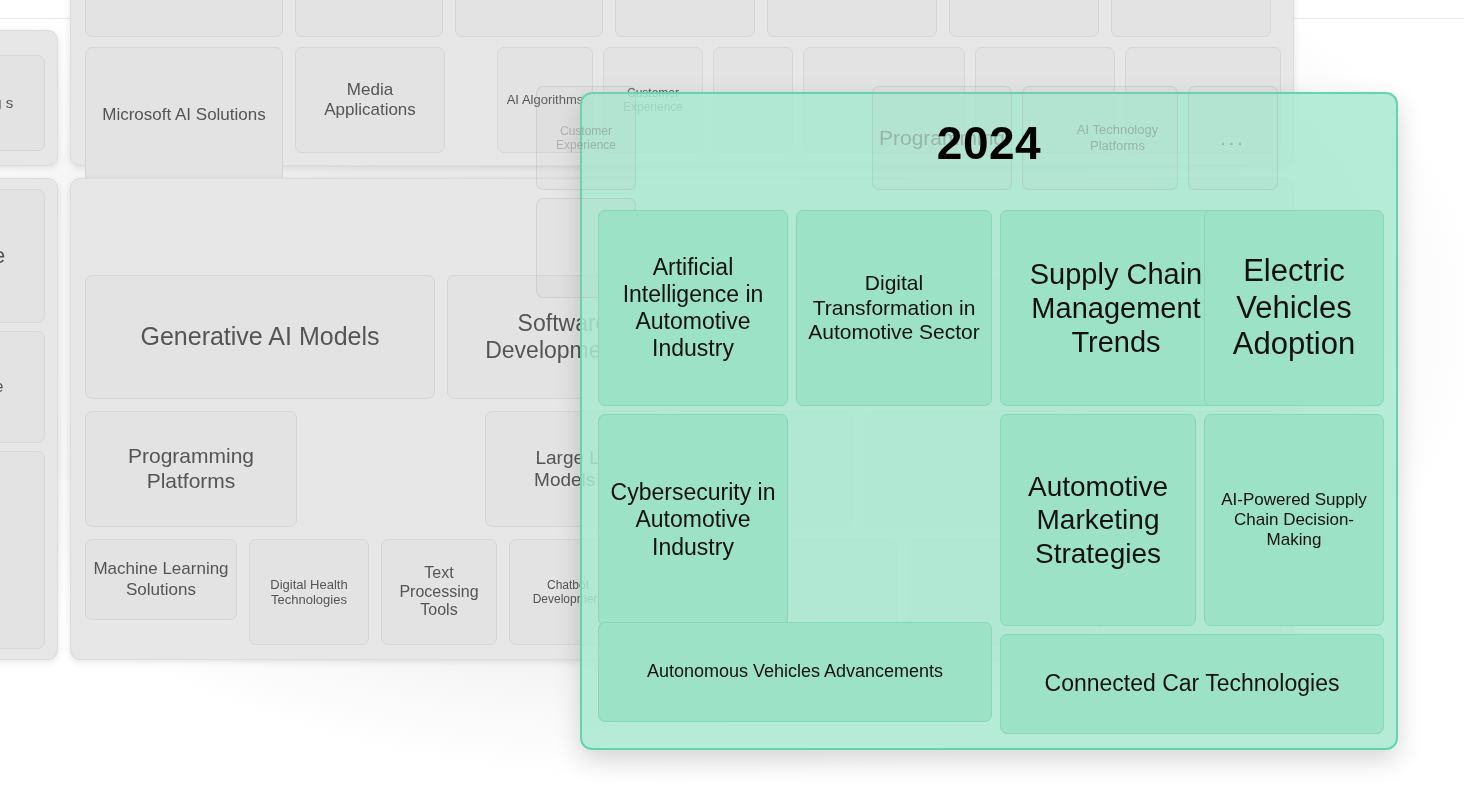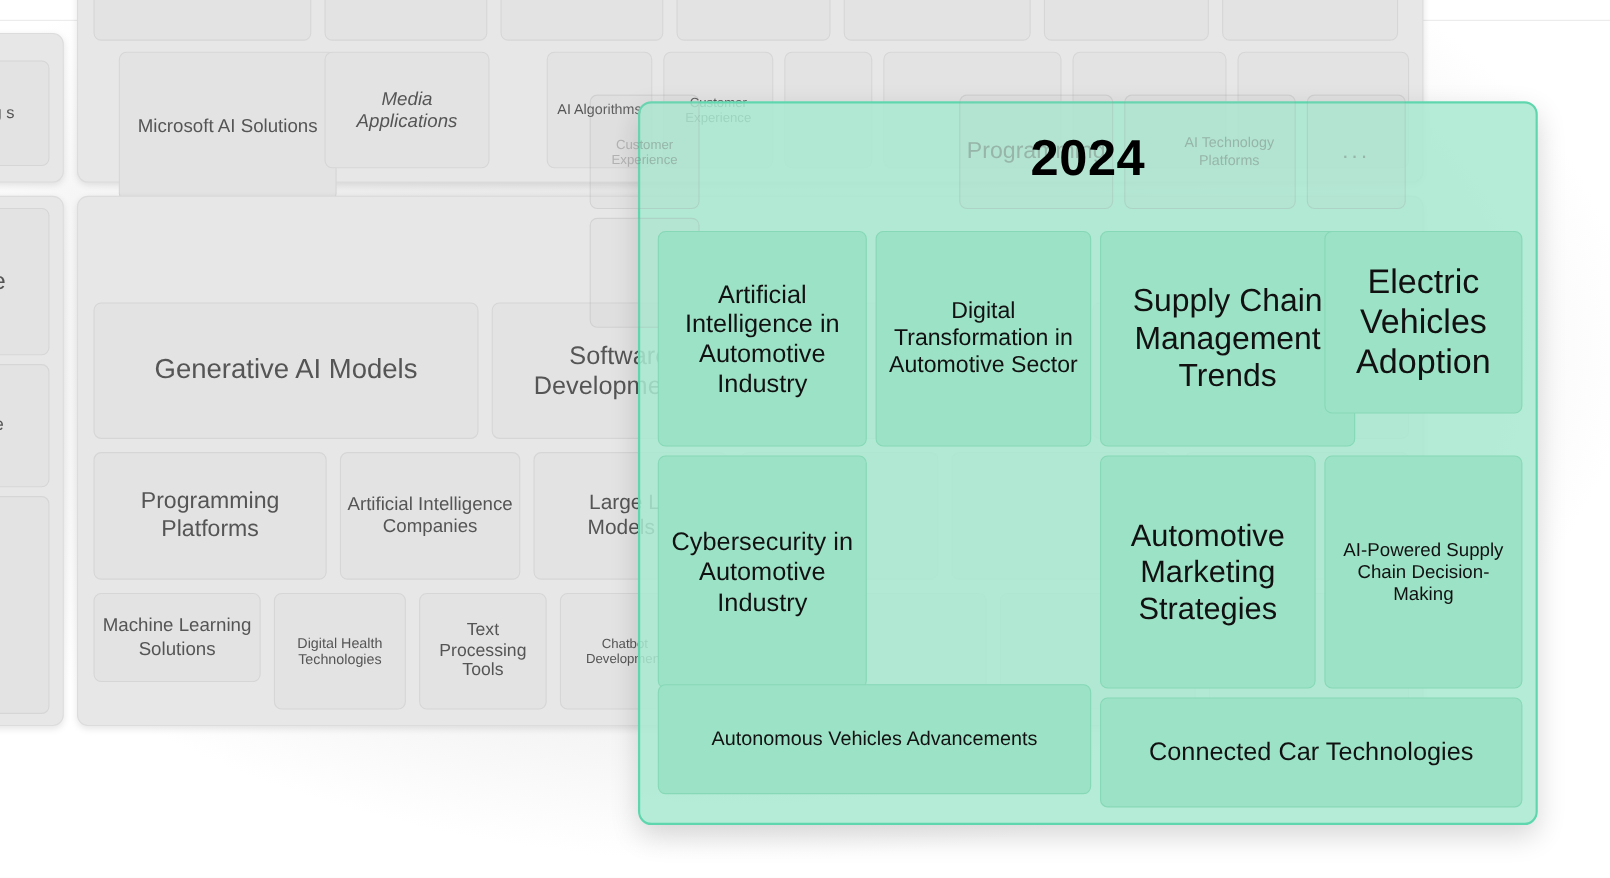"Media Applications" div.tile { font-style: italic -> none }
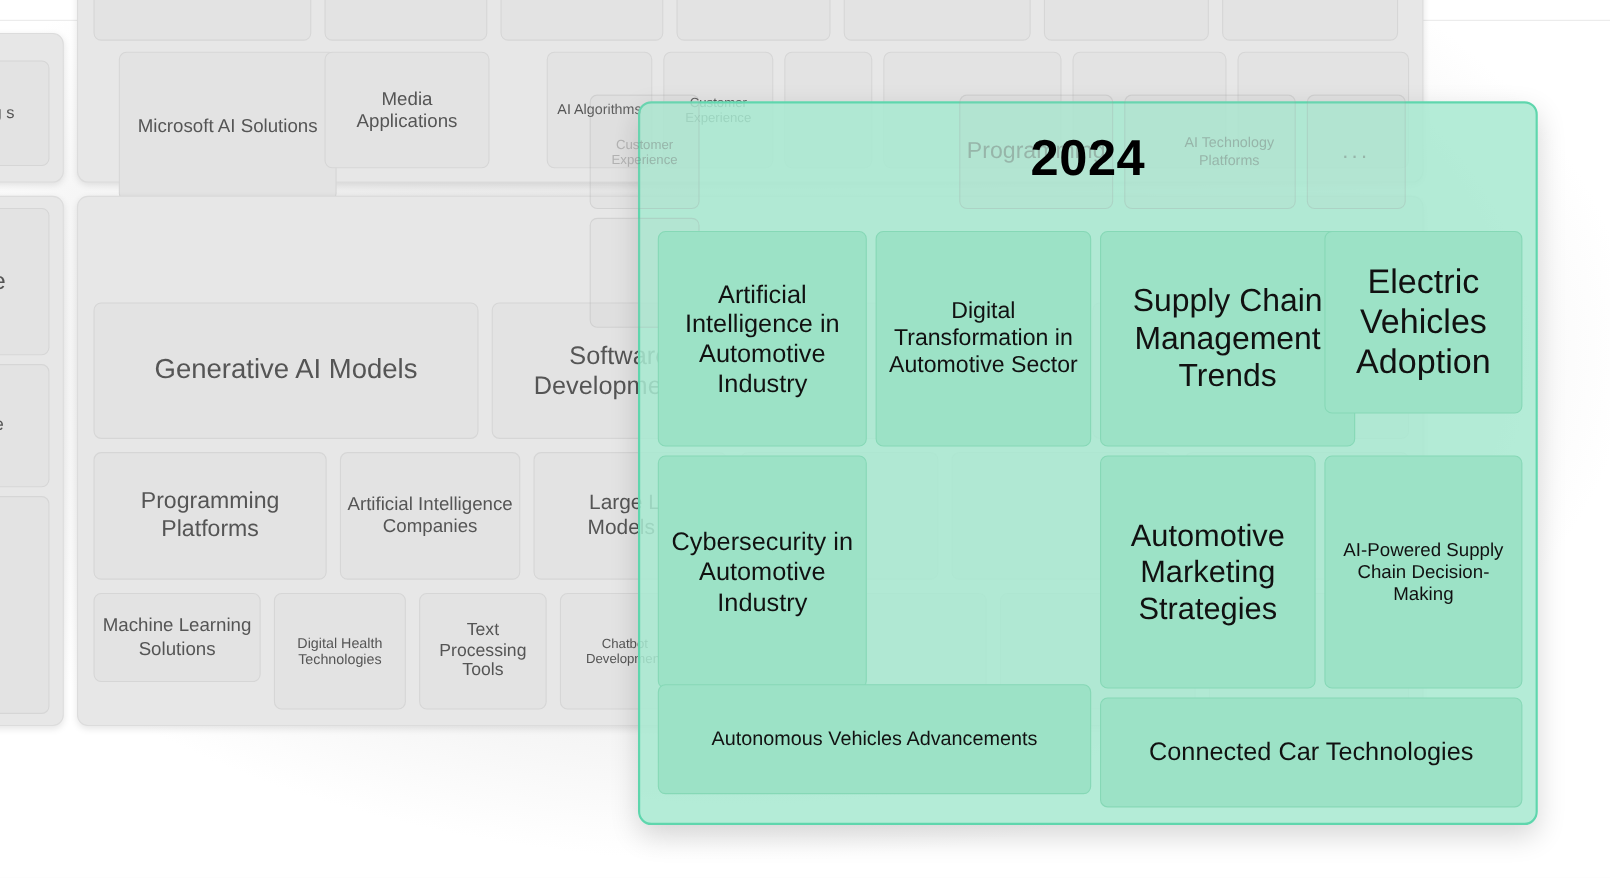"Microsoft AI Solutions" div.tile { margin-left: 23px -> none }
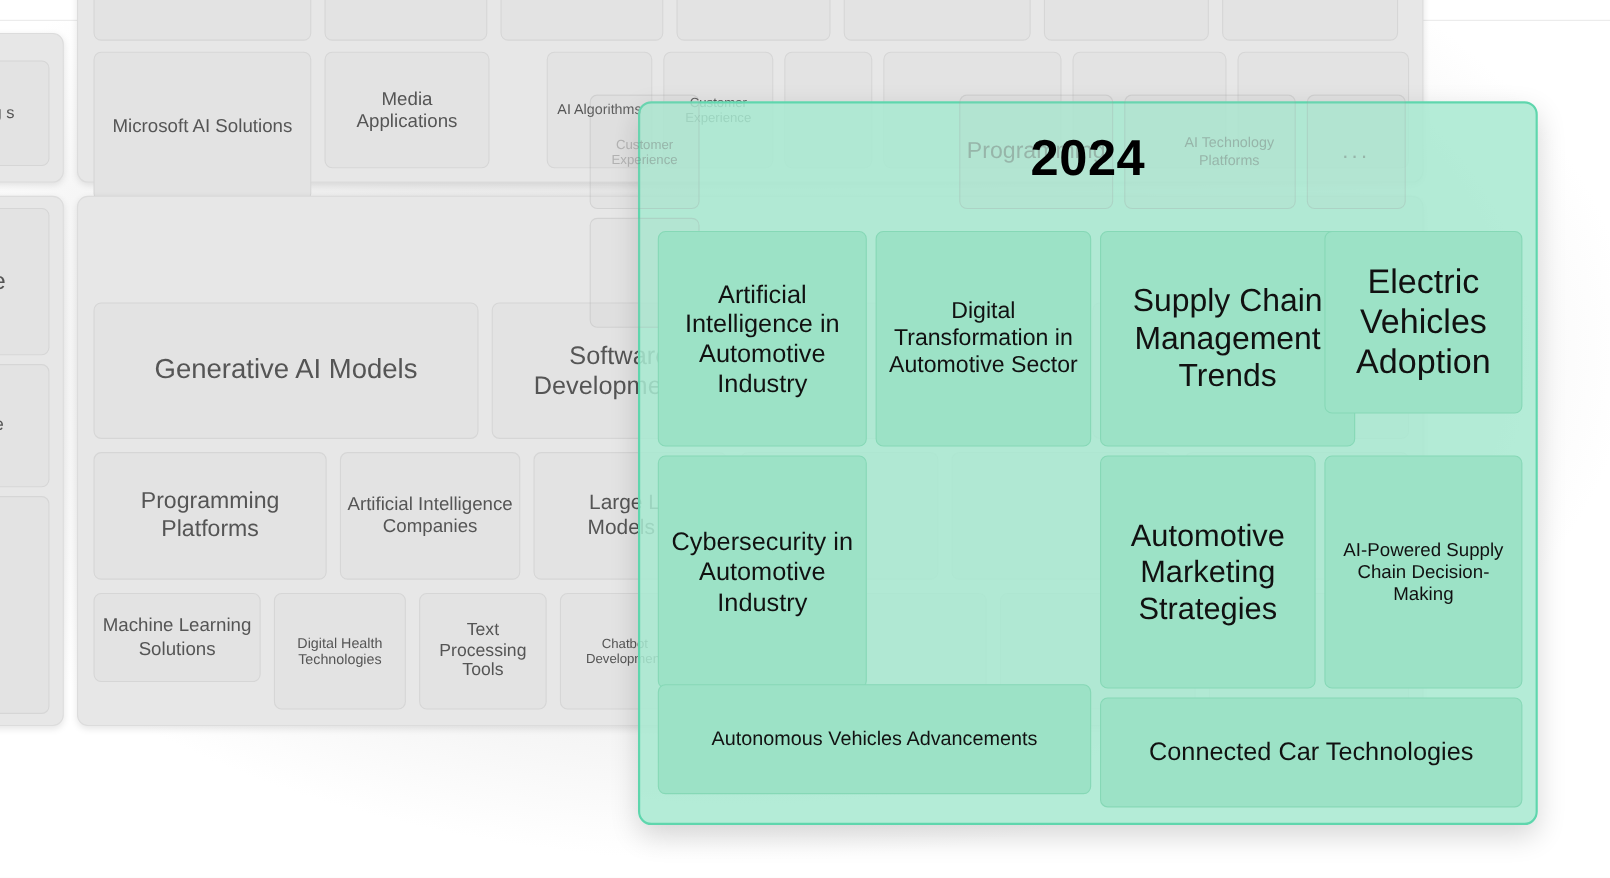"Electric Vehicles Adoption" div.tile { height: 166px -> 196px }
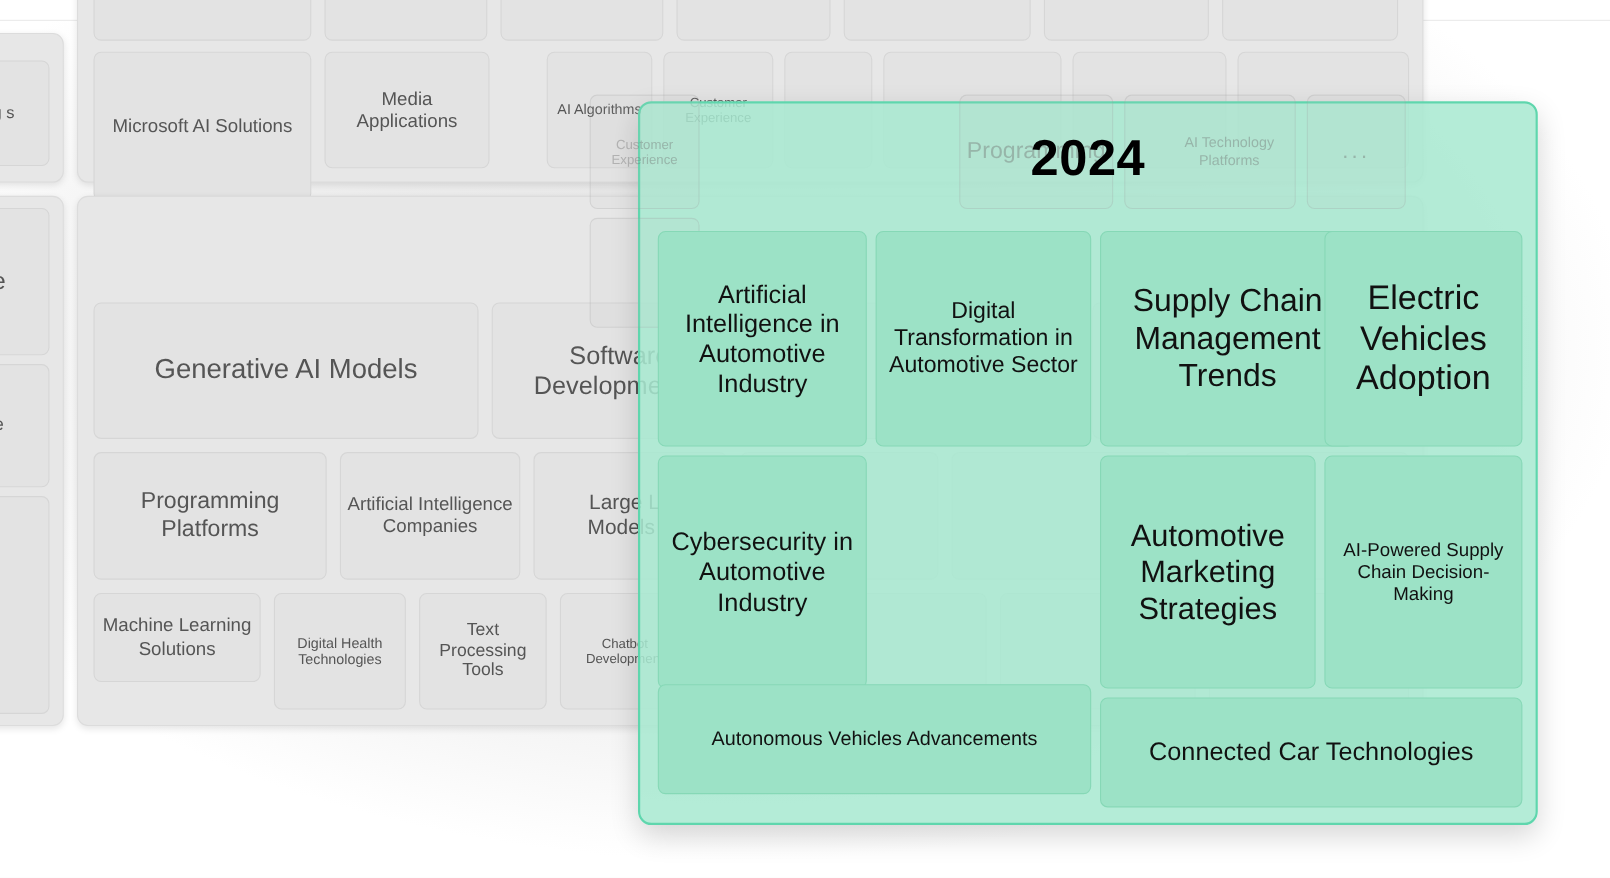"Artificial Intelligence Companies" div.tile { html: <div>Artificial Intelligence Companies</div> -> none }
